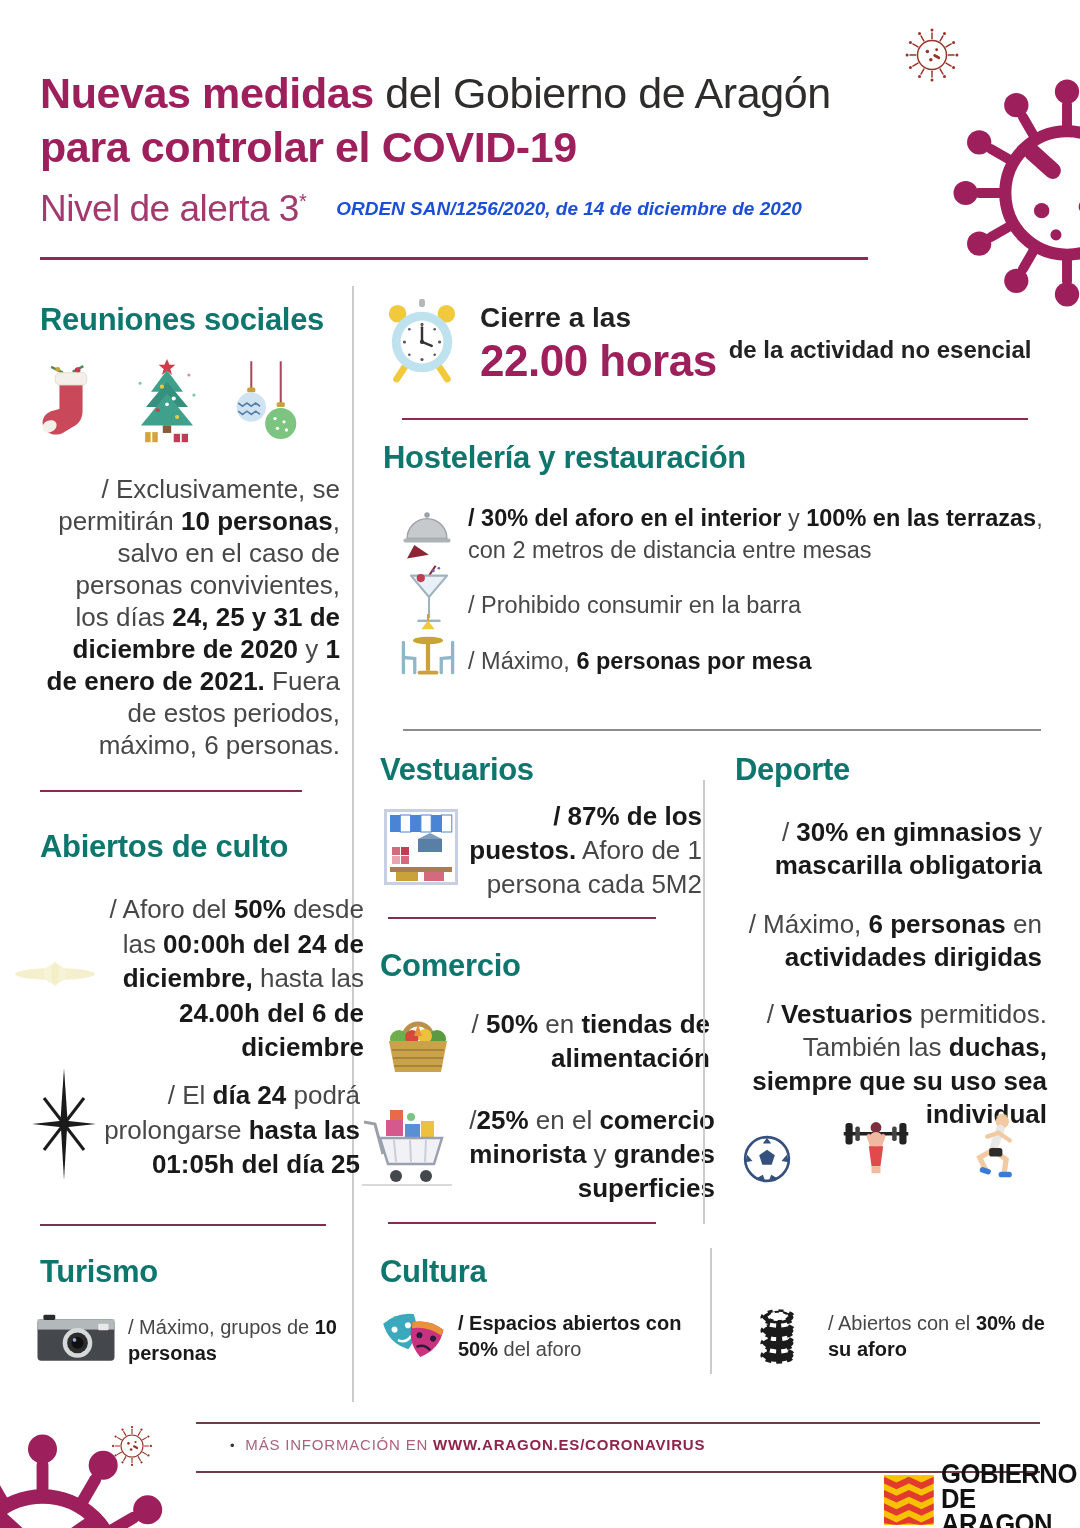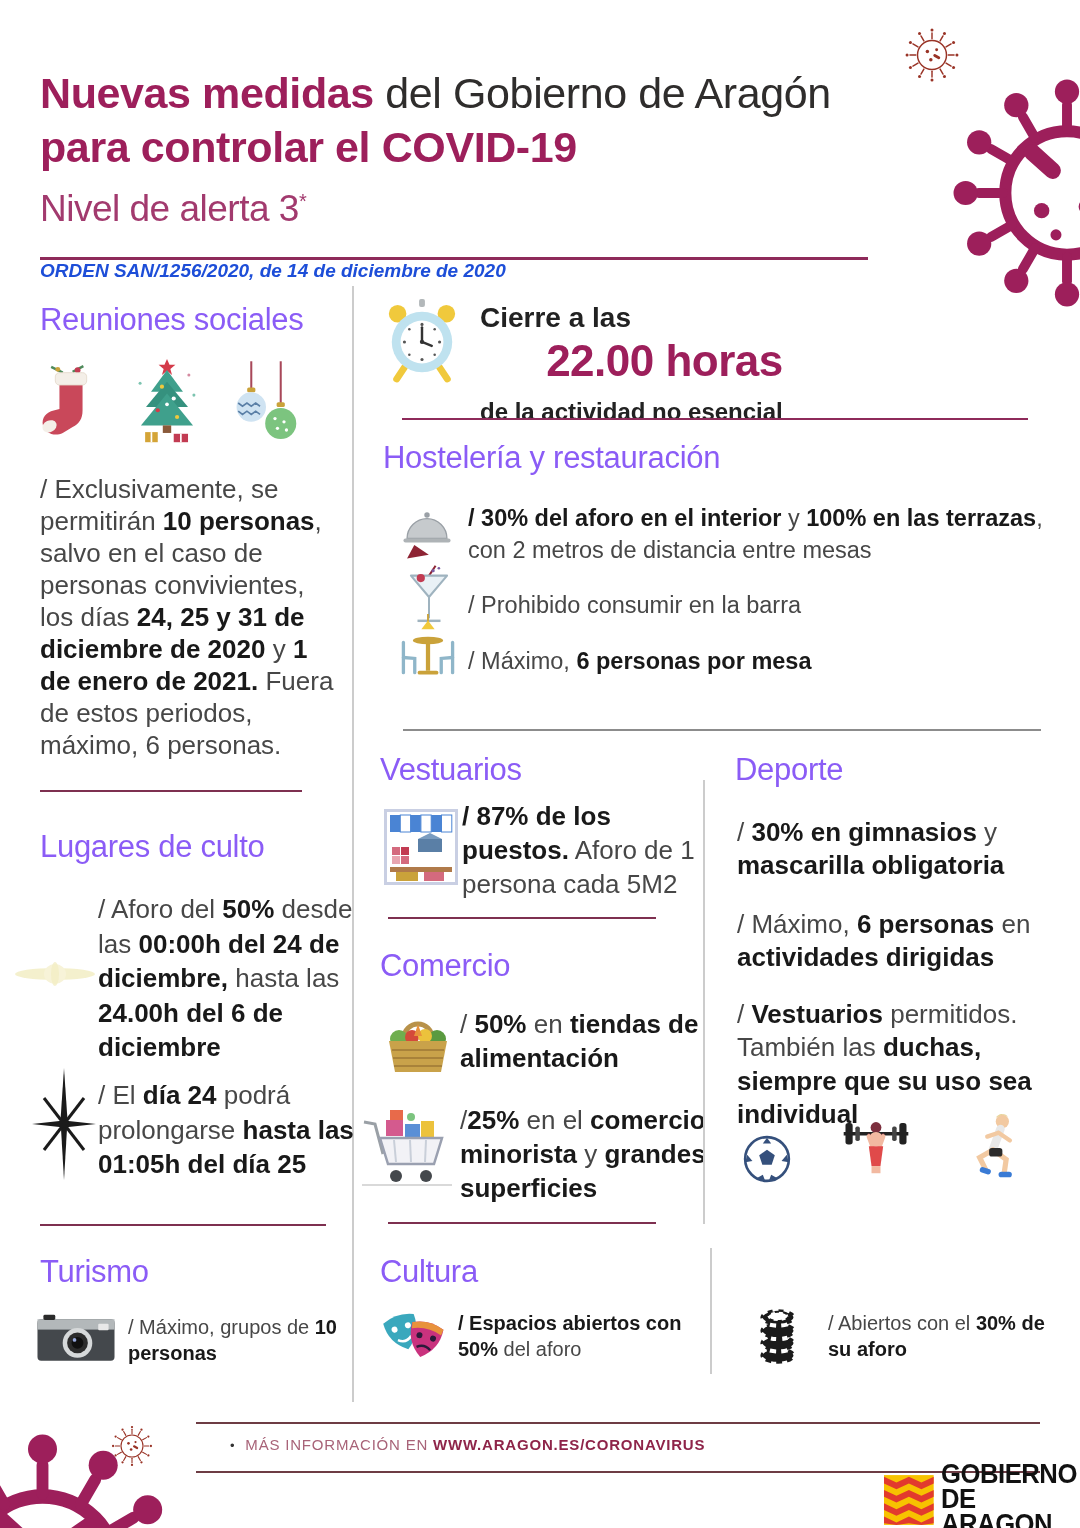"Nivel de alerta 3*" #subtitle-row { align-items: flex-start -> center; flex-direction: column -> none }
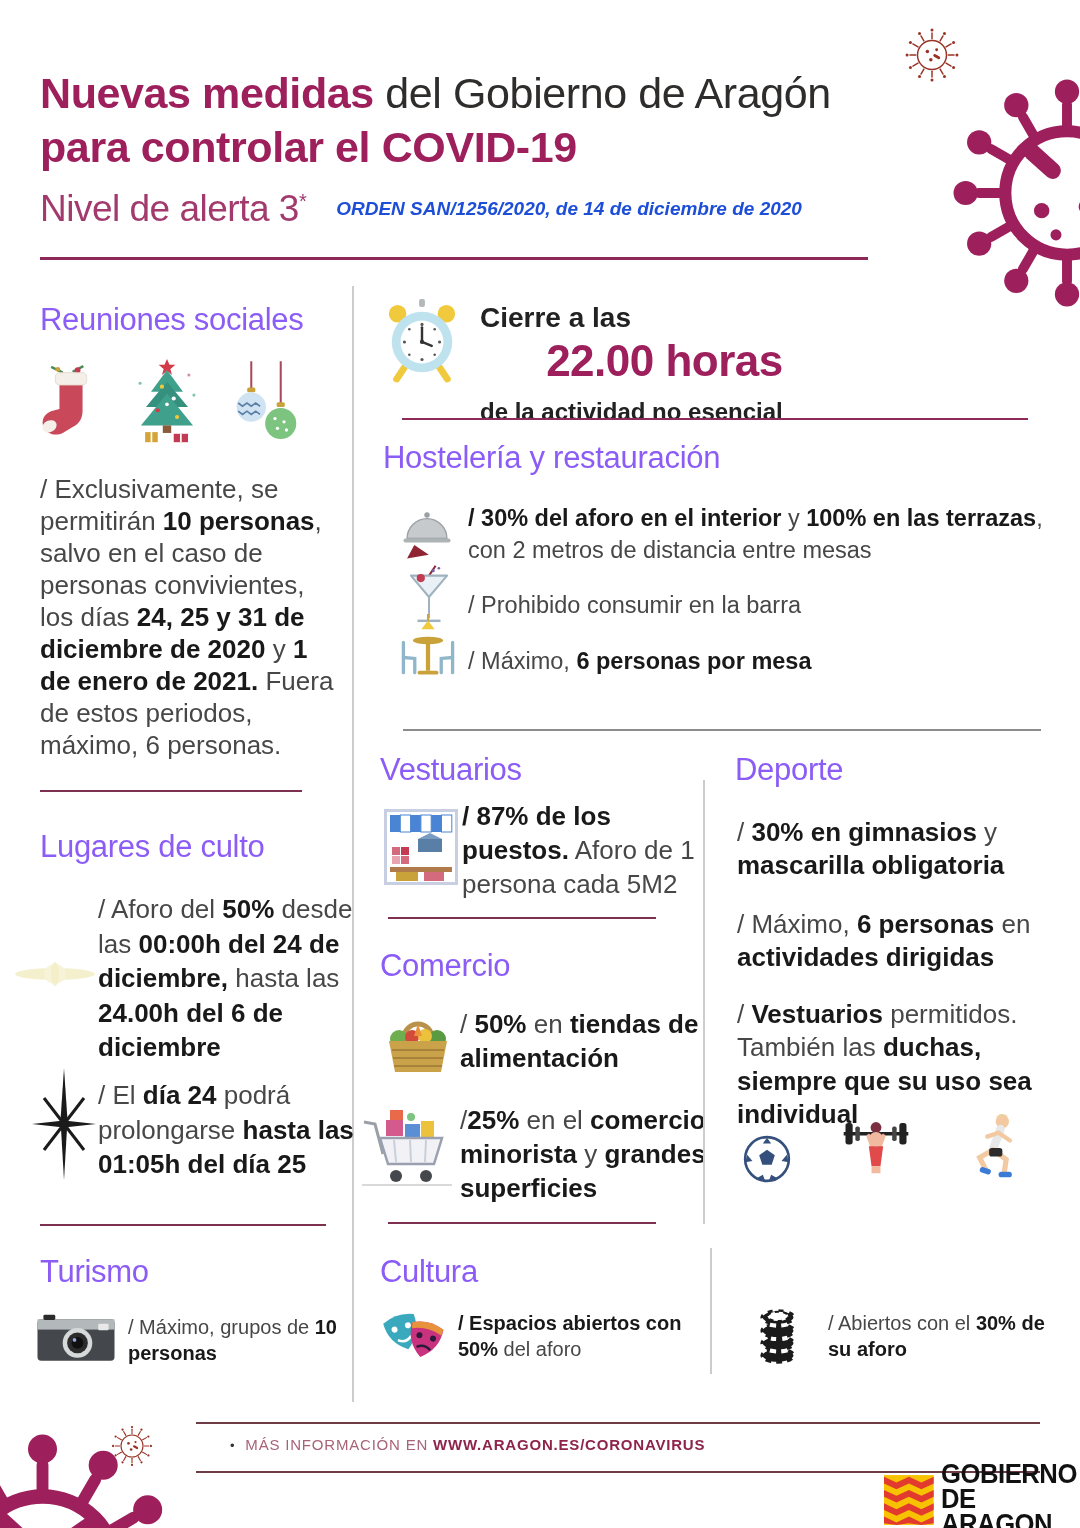"Reuniones sociales" .h2 { color: #8b5cf6 -> #0f766e; font-weight: 400 -> 700 }
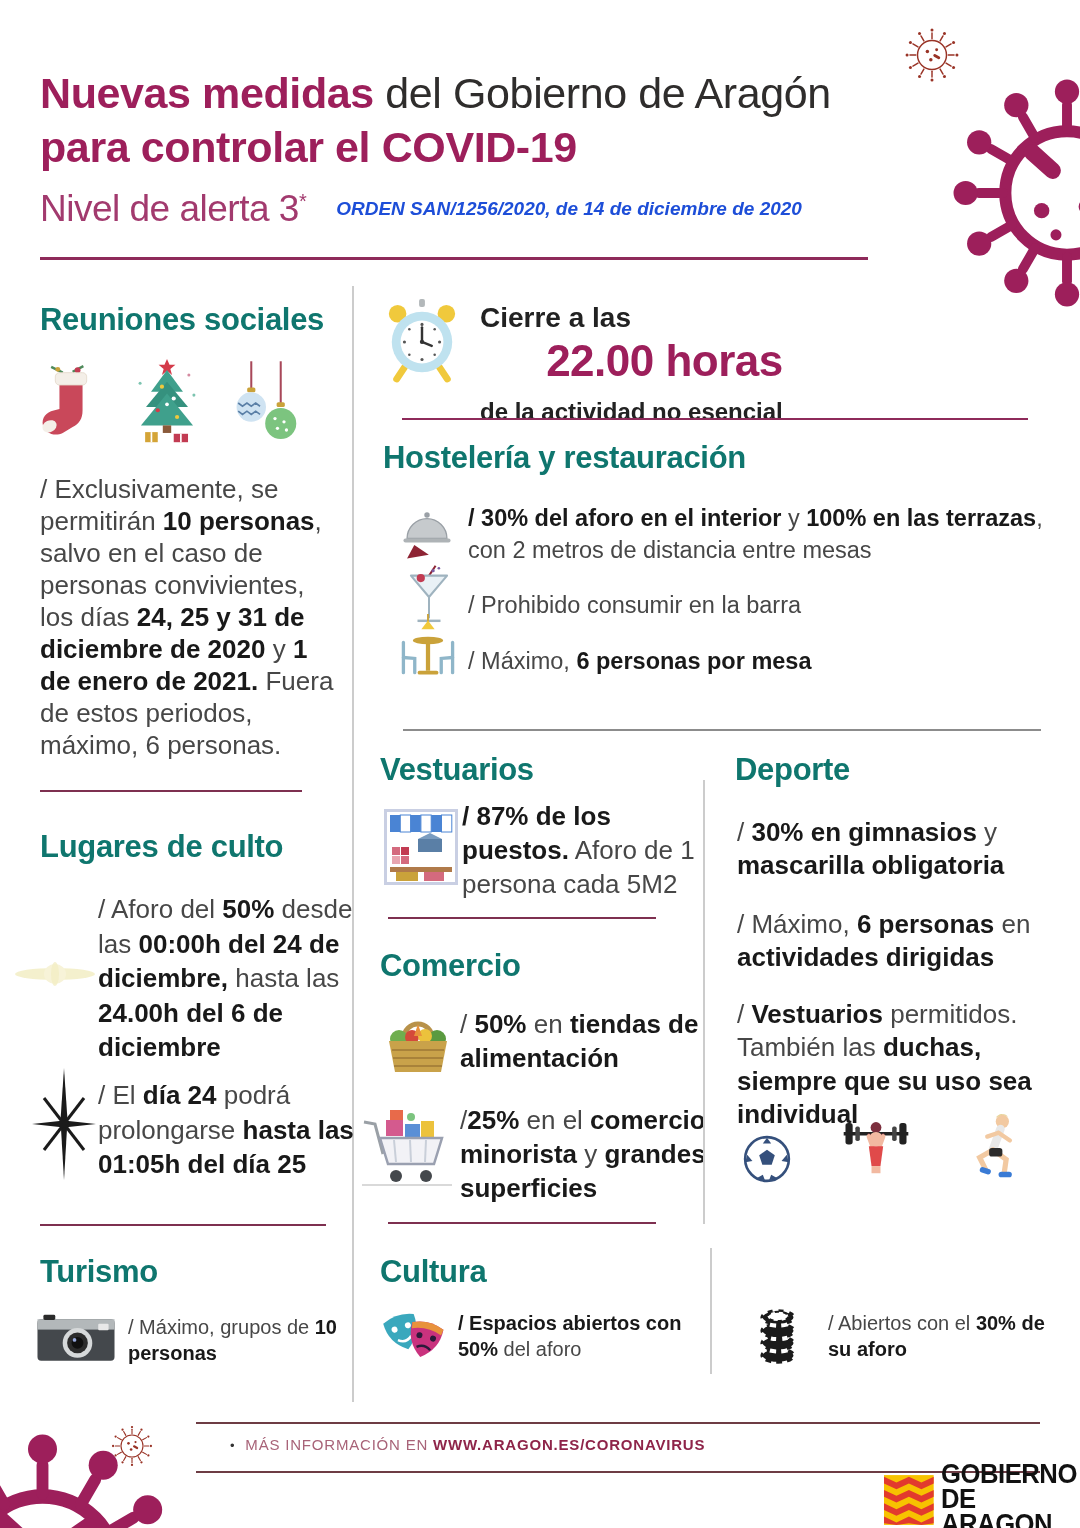"22.00 horas" #closing-line2 { align-items: flex-end -> flex-start; flex-direction: column -> none }
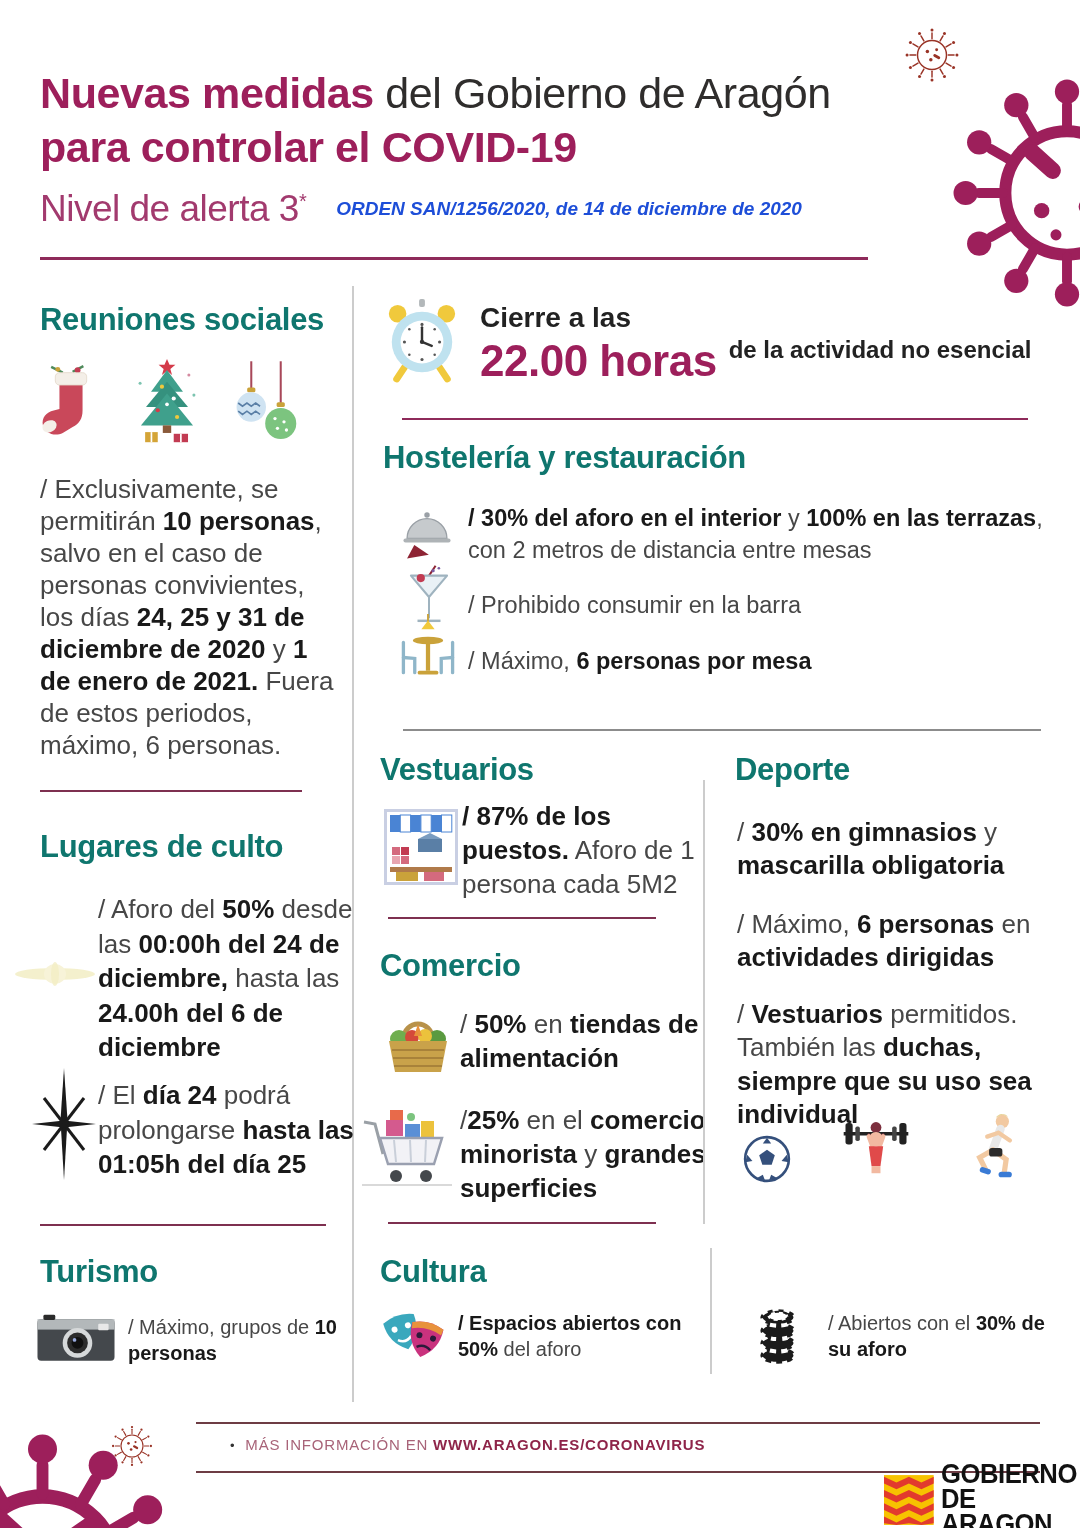"/ Exclusivamente, se permitirán 10" .t26 { text-align: none -> right }
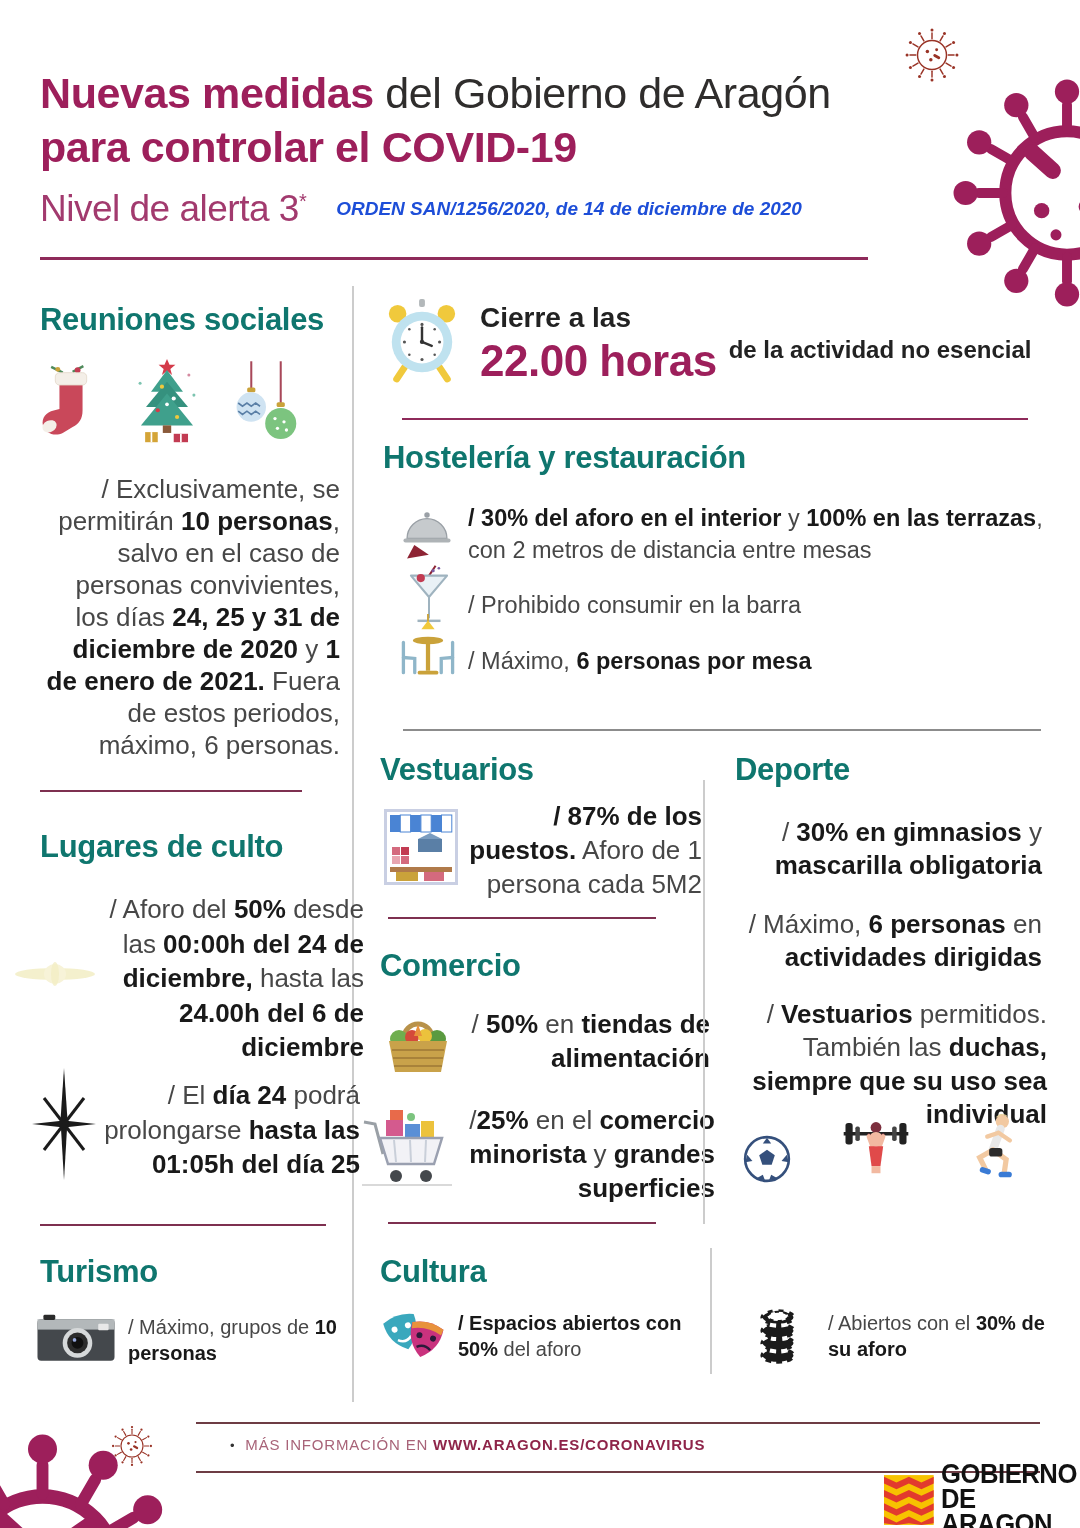"Lugares de culto" h2.abs { text: Lugares -> Abiertos }
